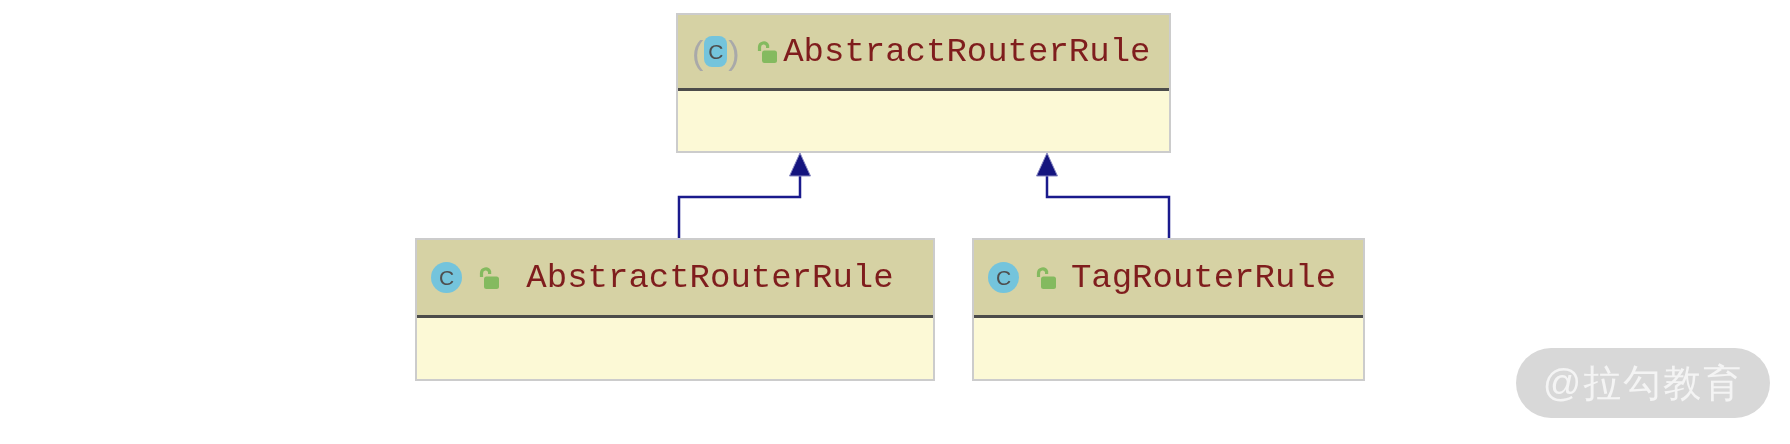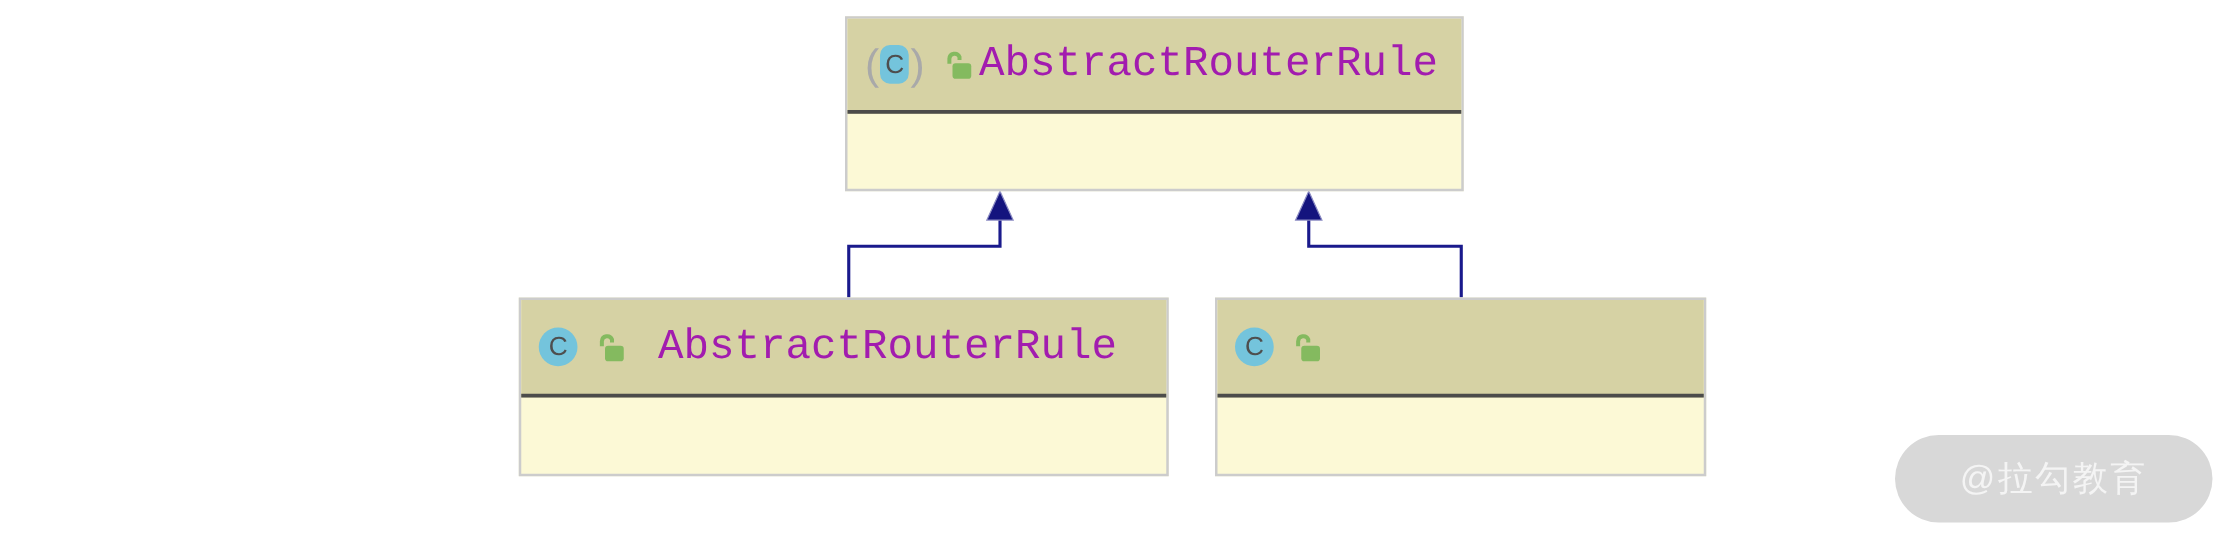"AbstractRouterRule" .class-name { color: #a21caf -> #7f1d1d }
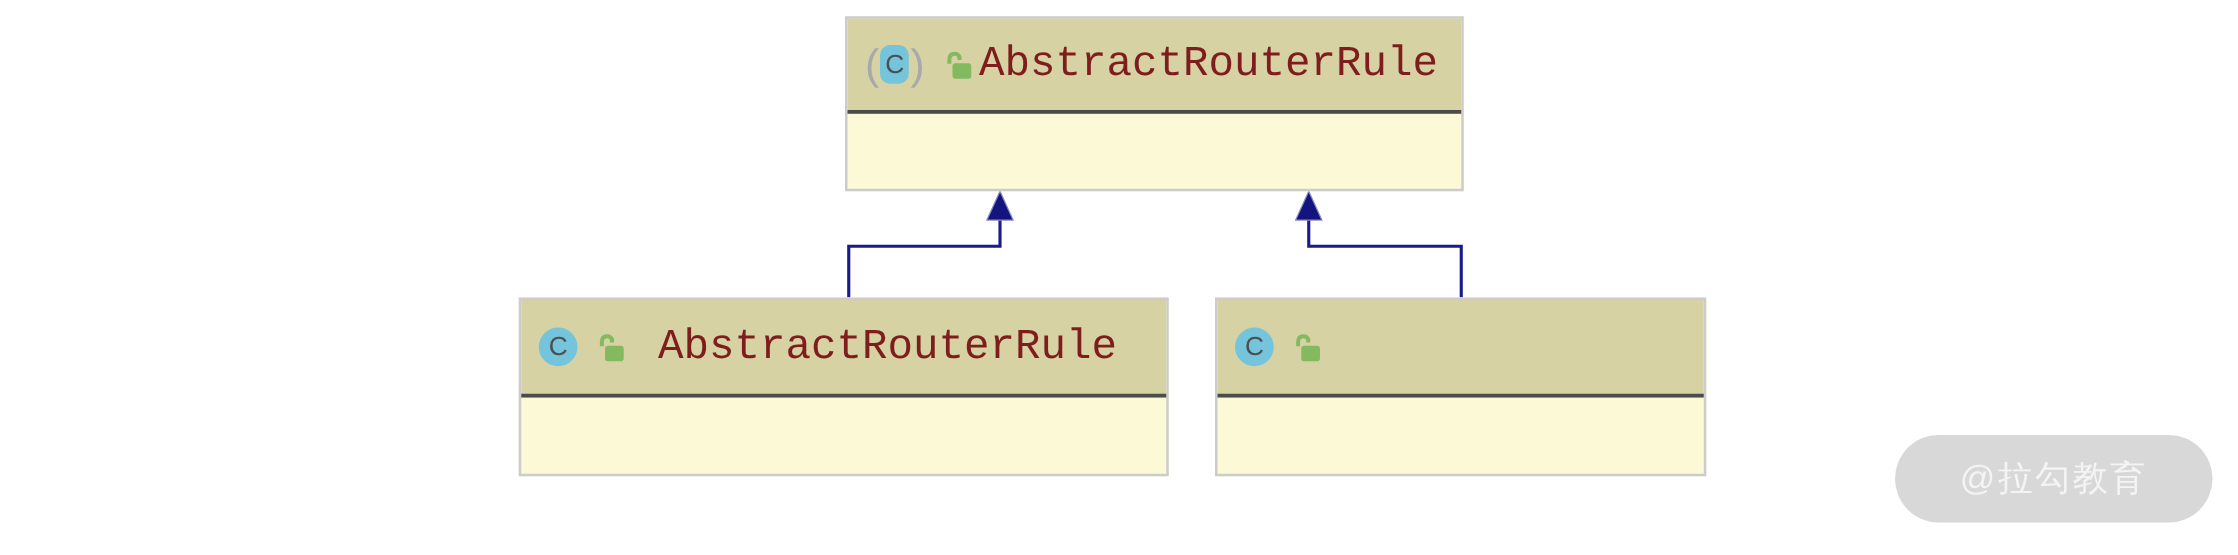"TagRouterRule" span.class-name { html: none -> <span>TagRouterRule</span> }
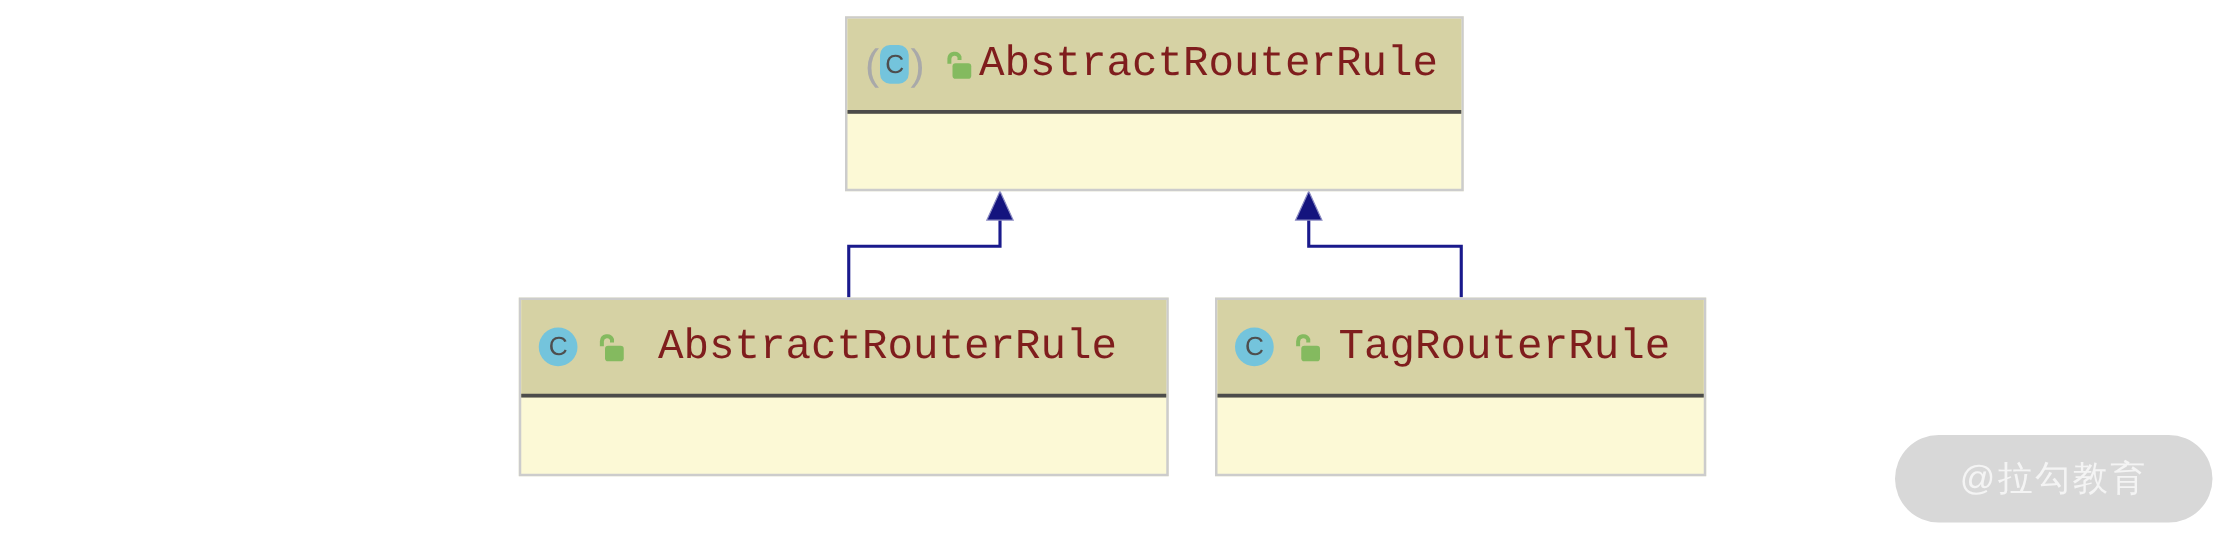"@拉勾教育" .watermark { font-size: 28px -> 38px }
